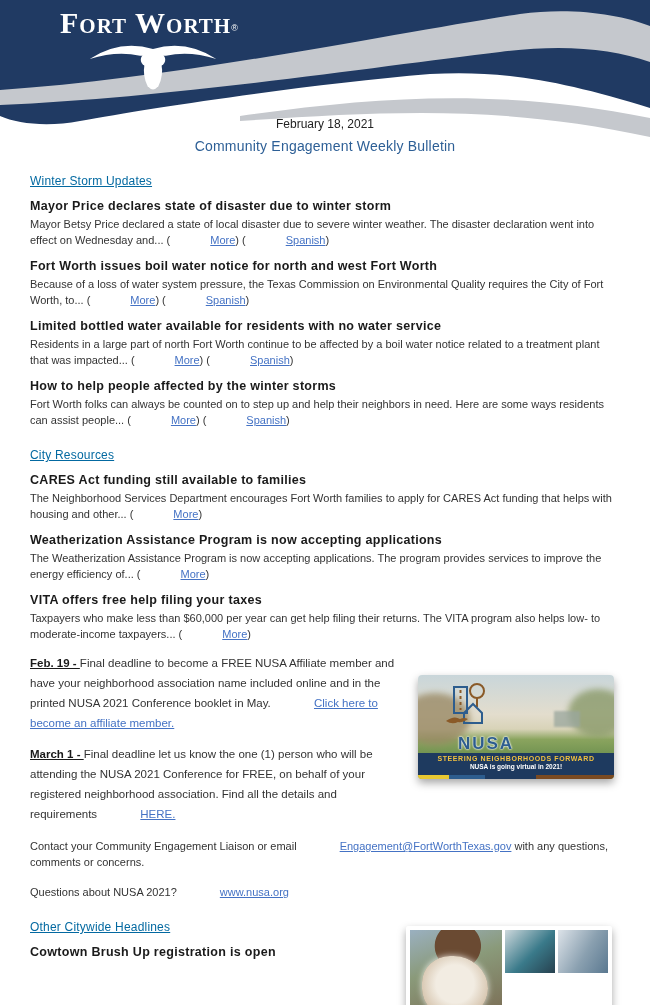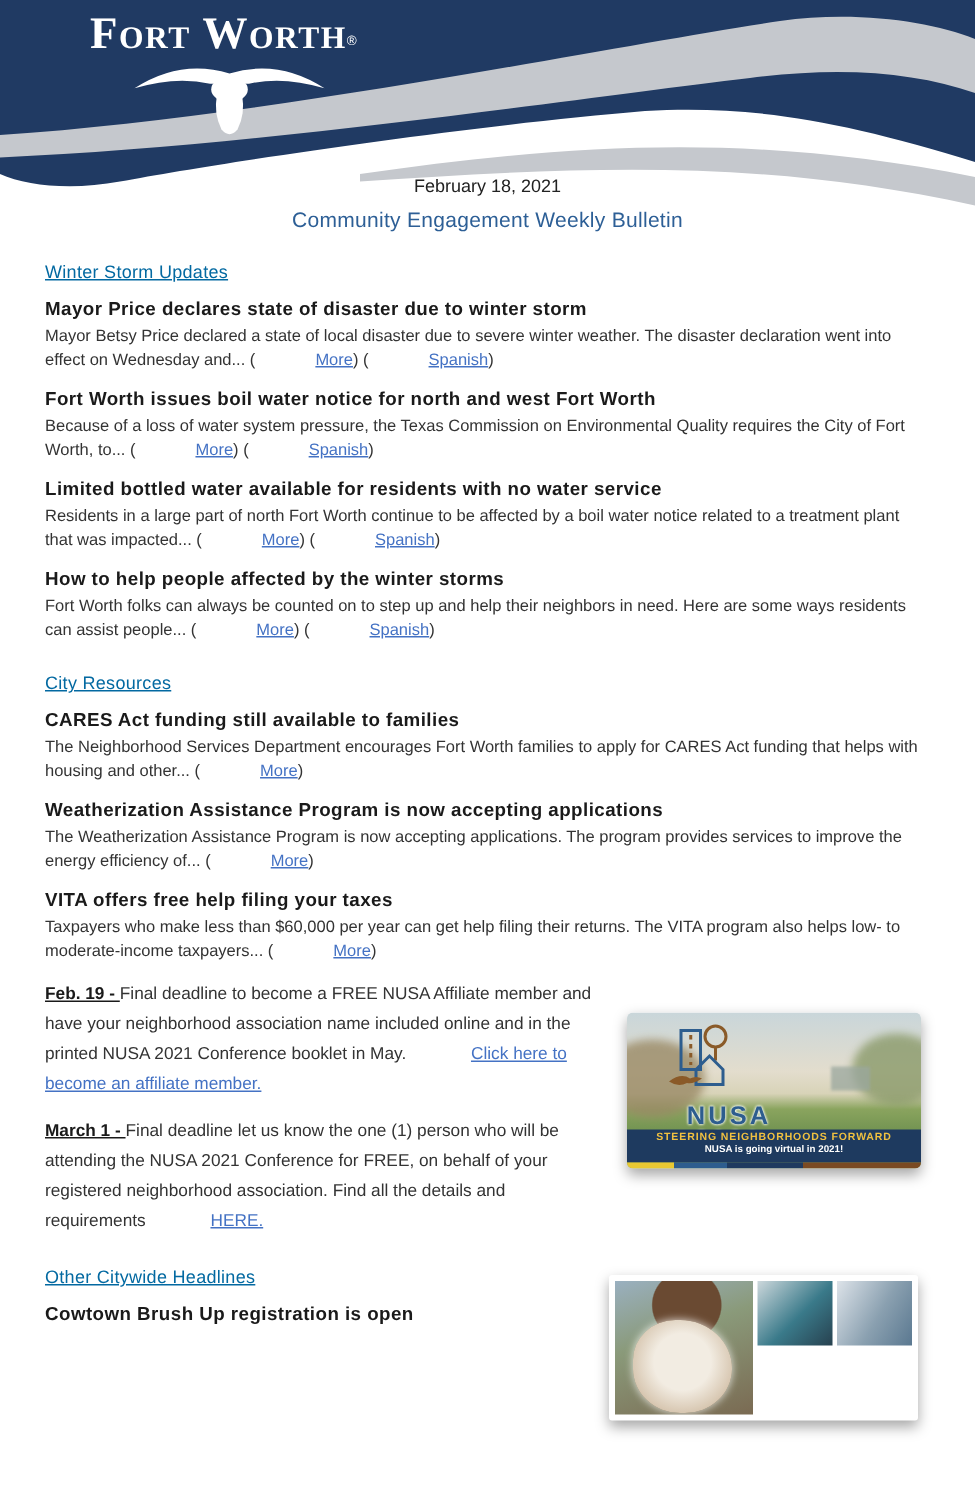"Contact your Community Engagement" div.footer-par { html: none -> <div> <div> <p>Contact your Community Engagement Liaison or email <a>Engagement@FortWorthTexas.gov</a> with any questions, comments or concerns.</p> </div> <div> <p>Questions about NUSA 2021? <a>www.nusa.org</a></p> </div> </div> }
